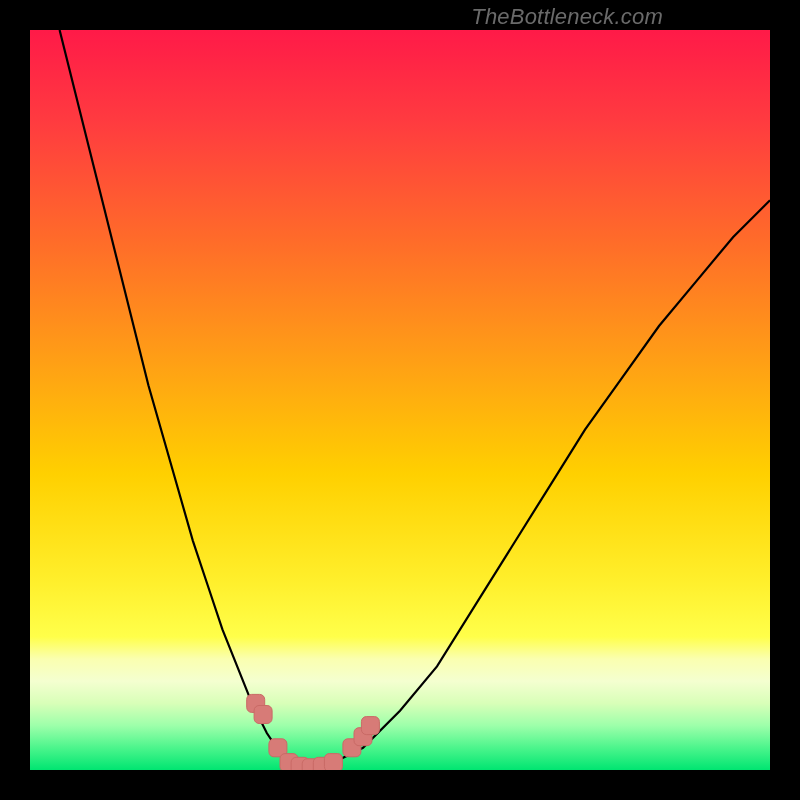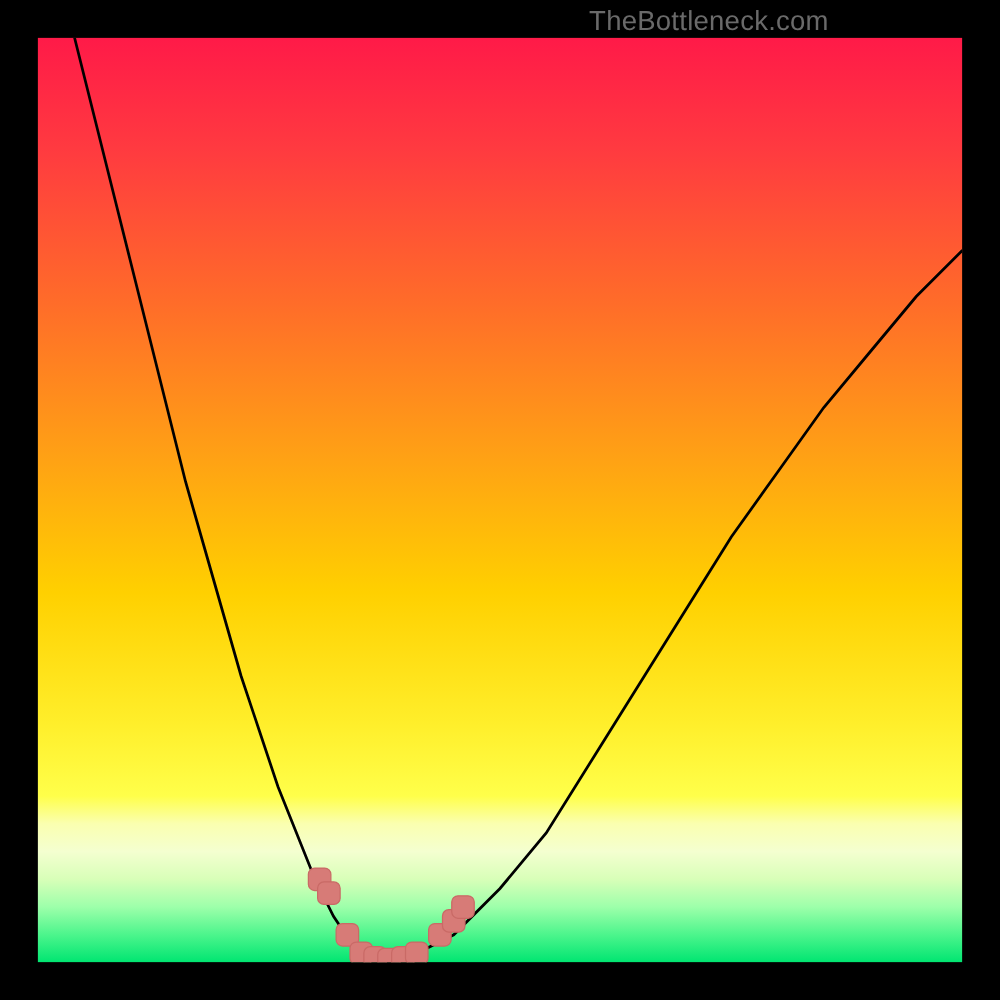"TheBottleneck.com" .frame { font-style: none -> italic }
